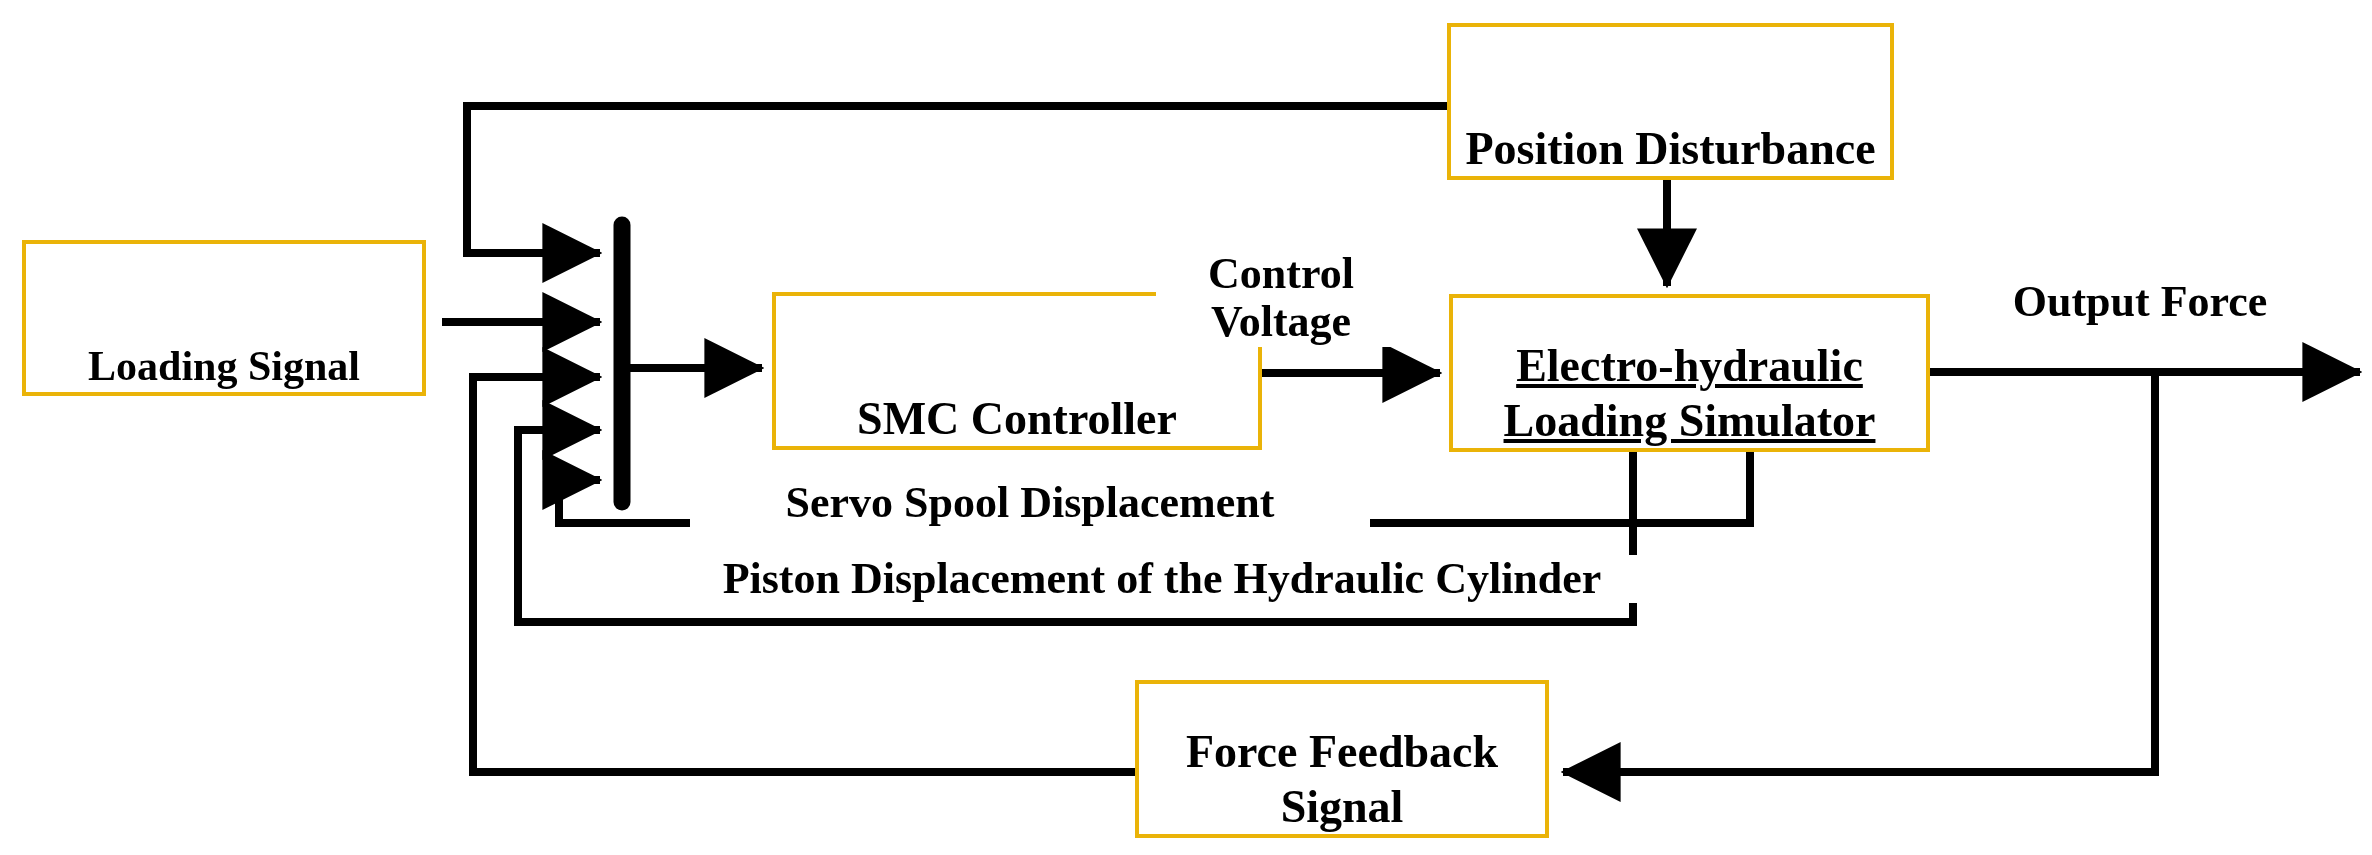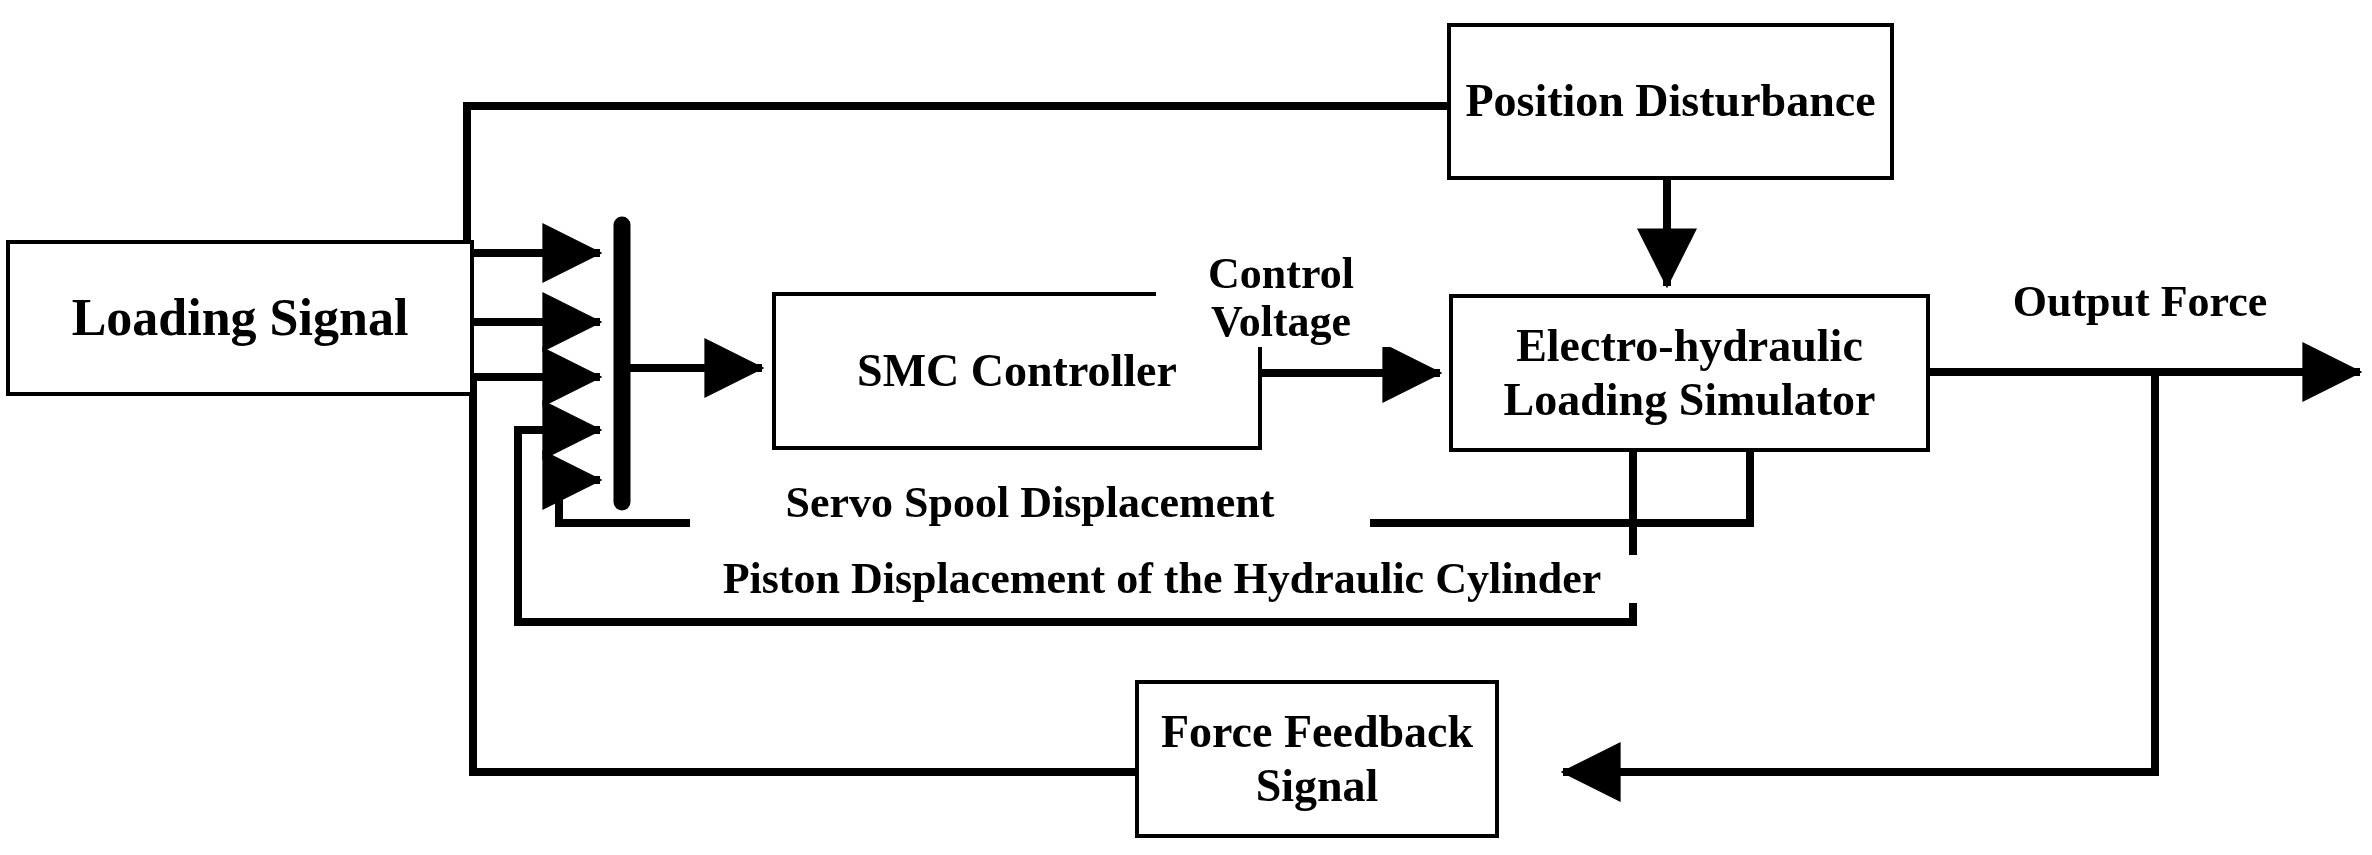"Position Disturbance" .node { align-items: center -> flex-end; border: 4px solid #000000 -> 4px solid #eab308 }
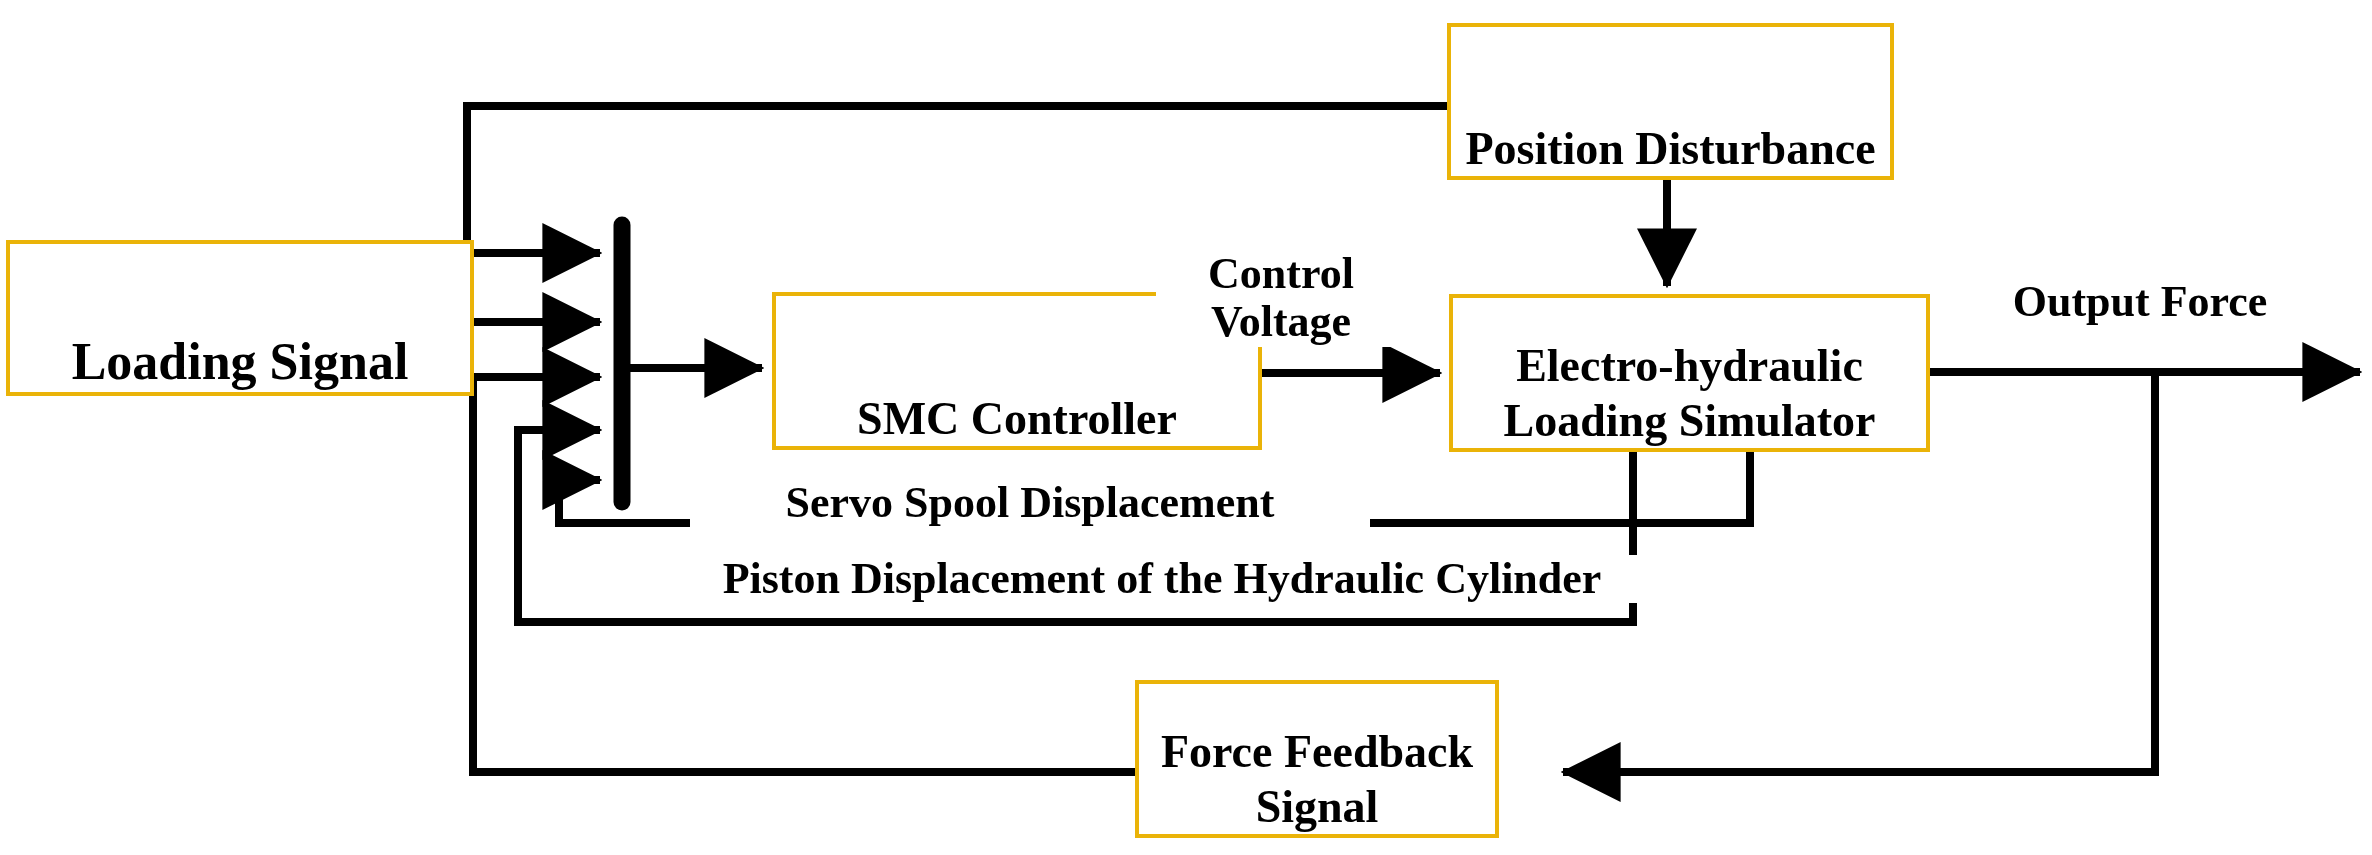"Loading Signal" #node-loading-signal { font-size: 52px -> 42px; left: 6px -> 22px; width: 468px -> 404px }
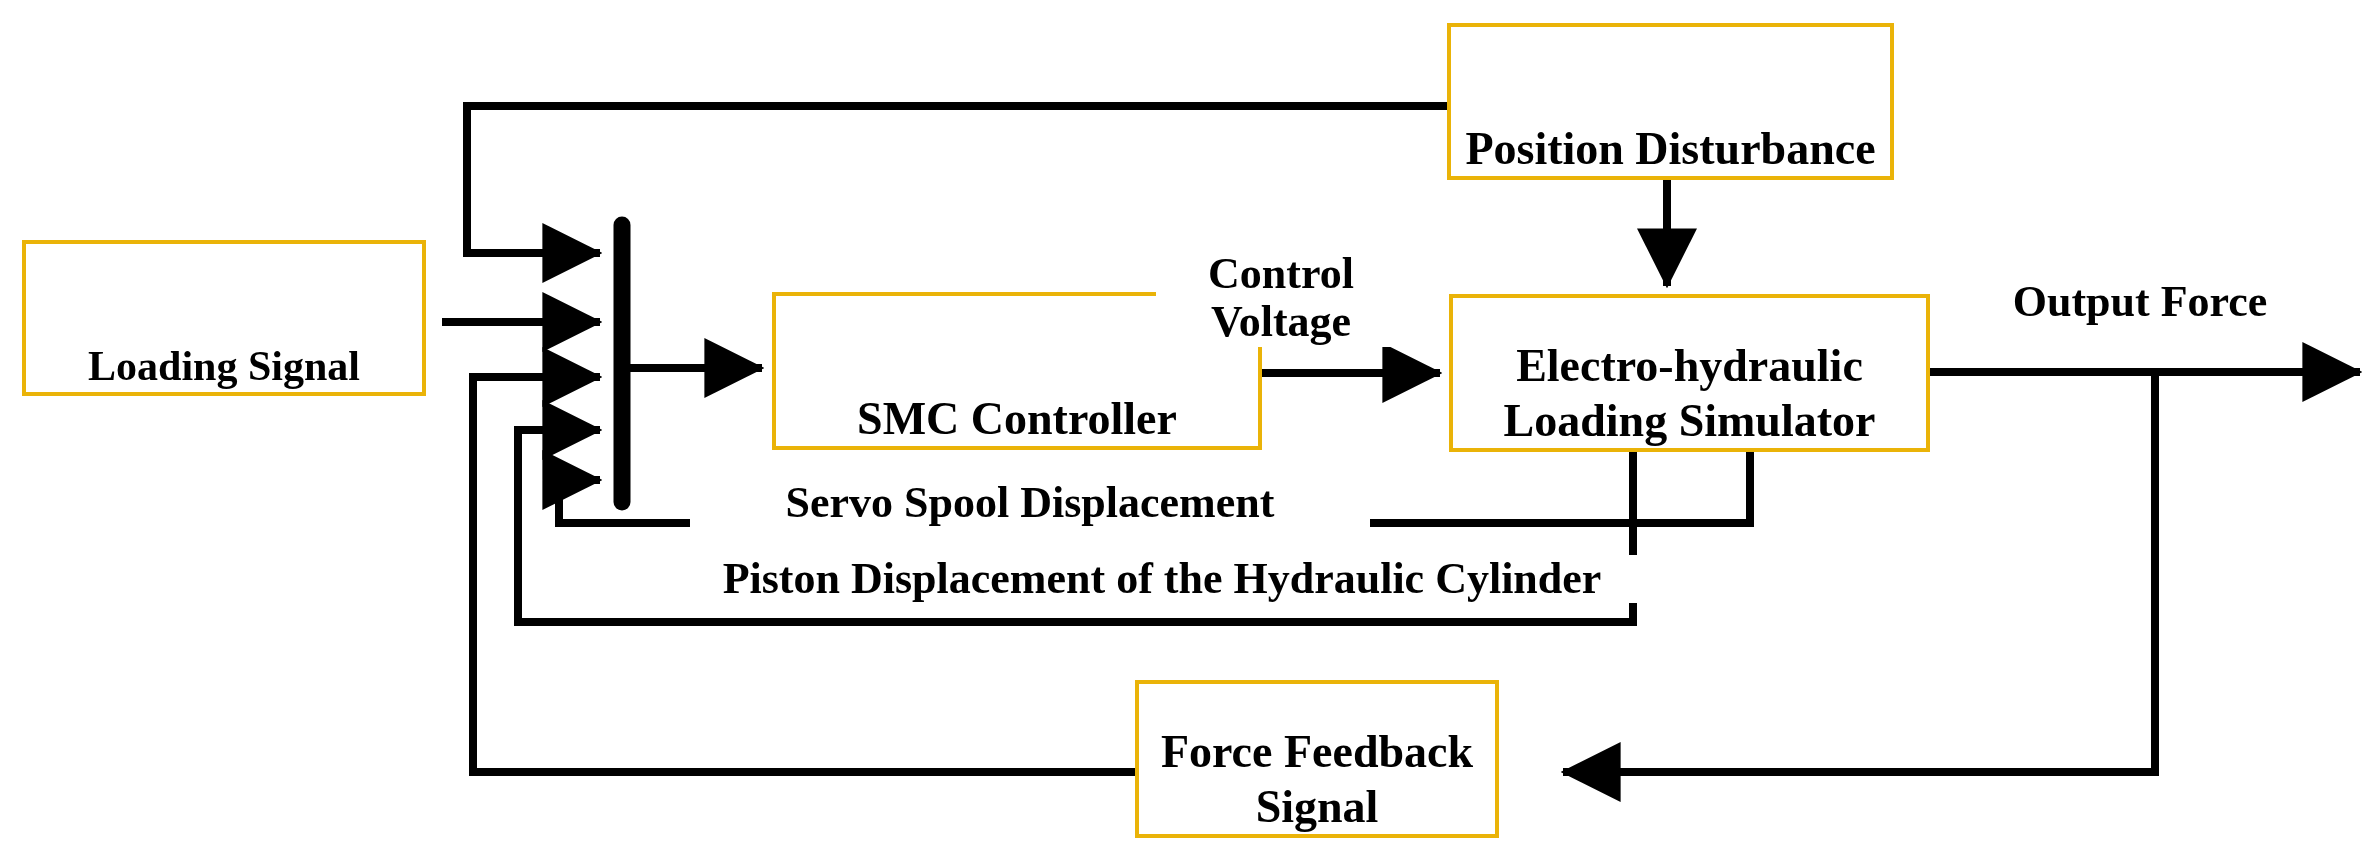"Electro-hydraulic" span.node-label { text-decoration: none -> underline }
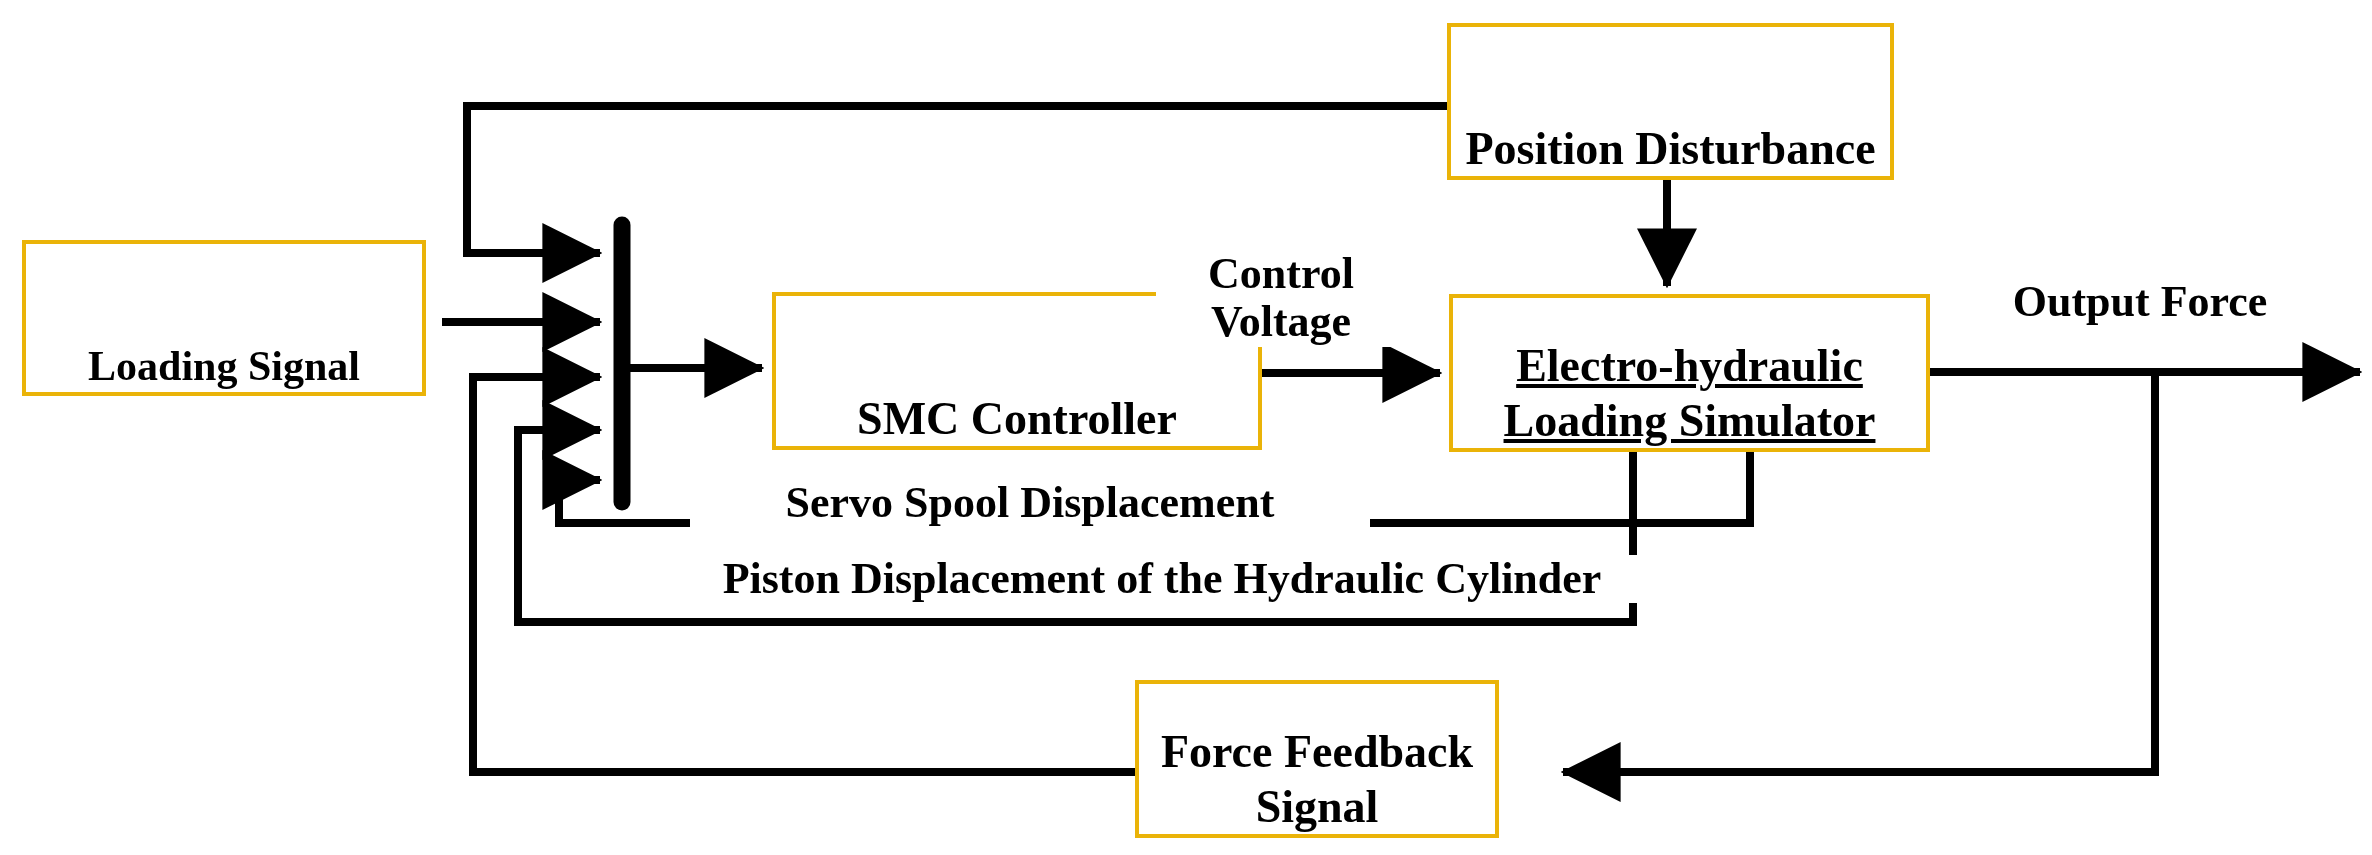"Force Feedback" #node-force-feedback { width: 364px -> 414px }
